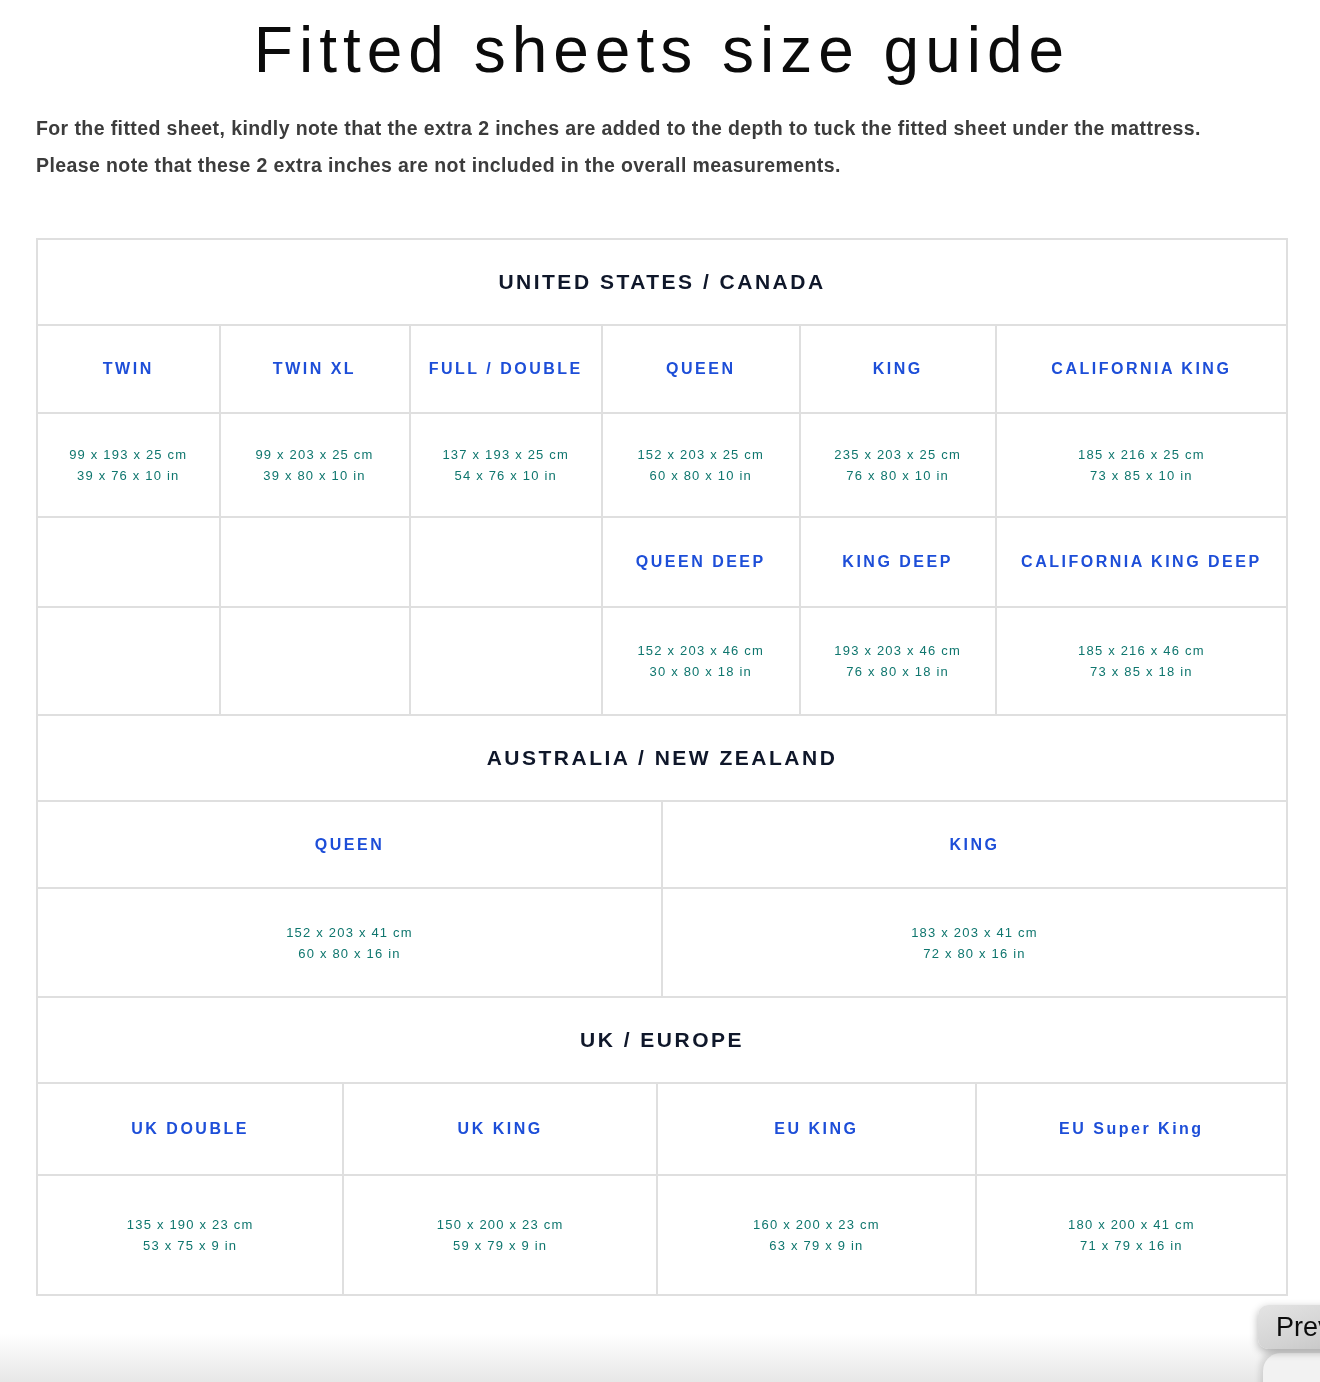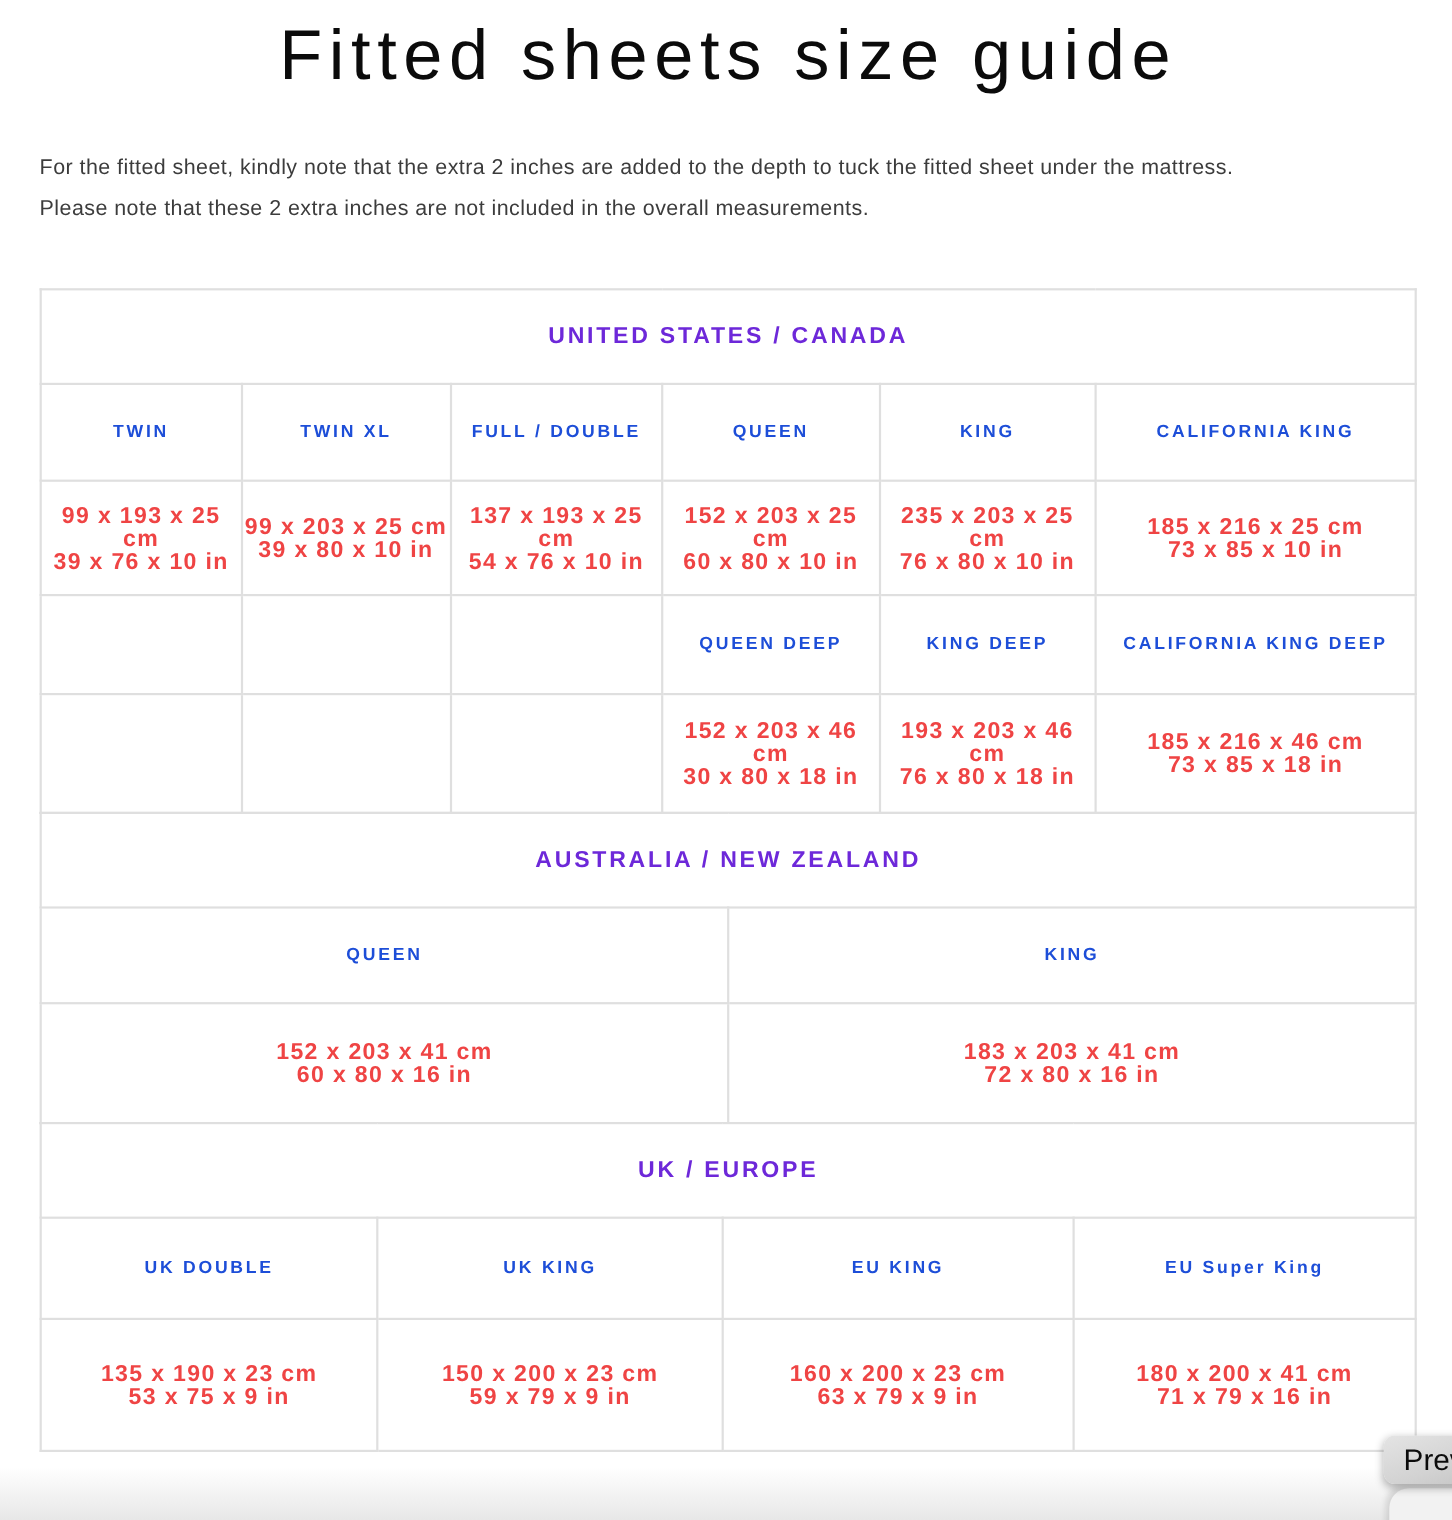"For the fitted sheet, kindly" .intro { font-weight: none -> bold; margin-top: 44px -> 20px }
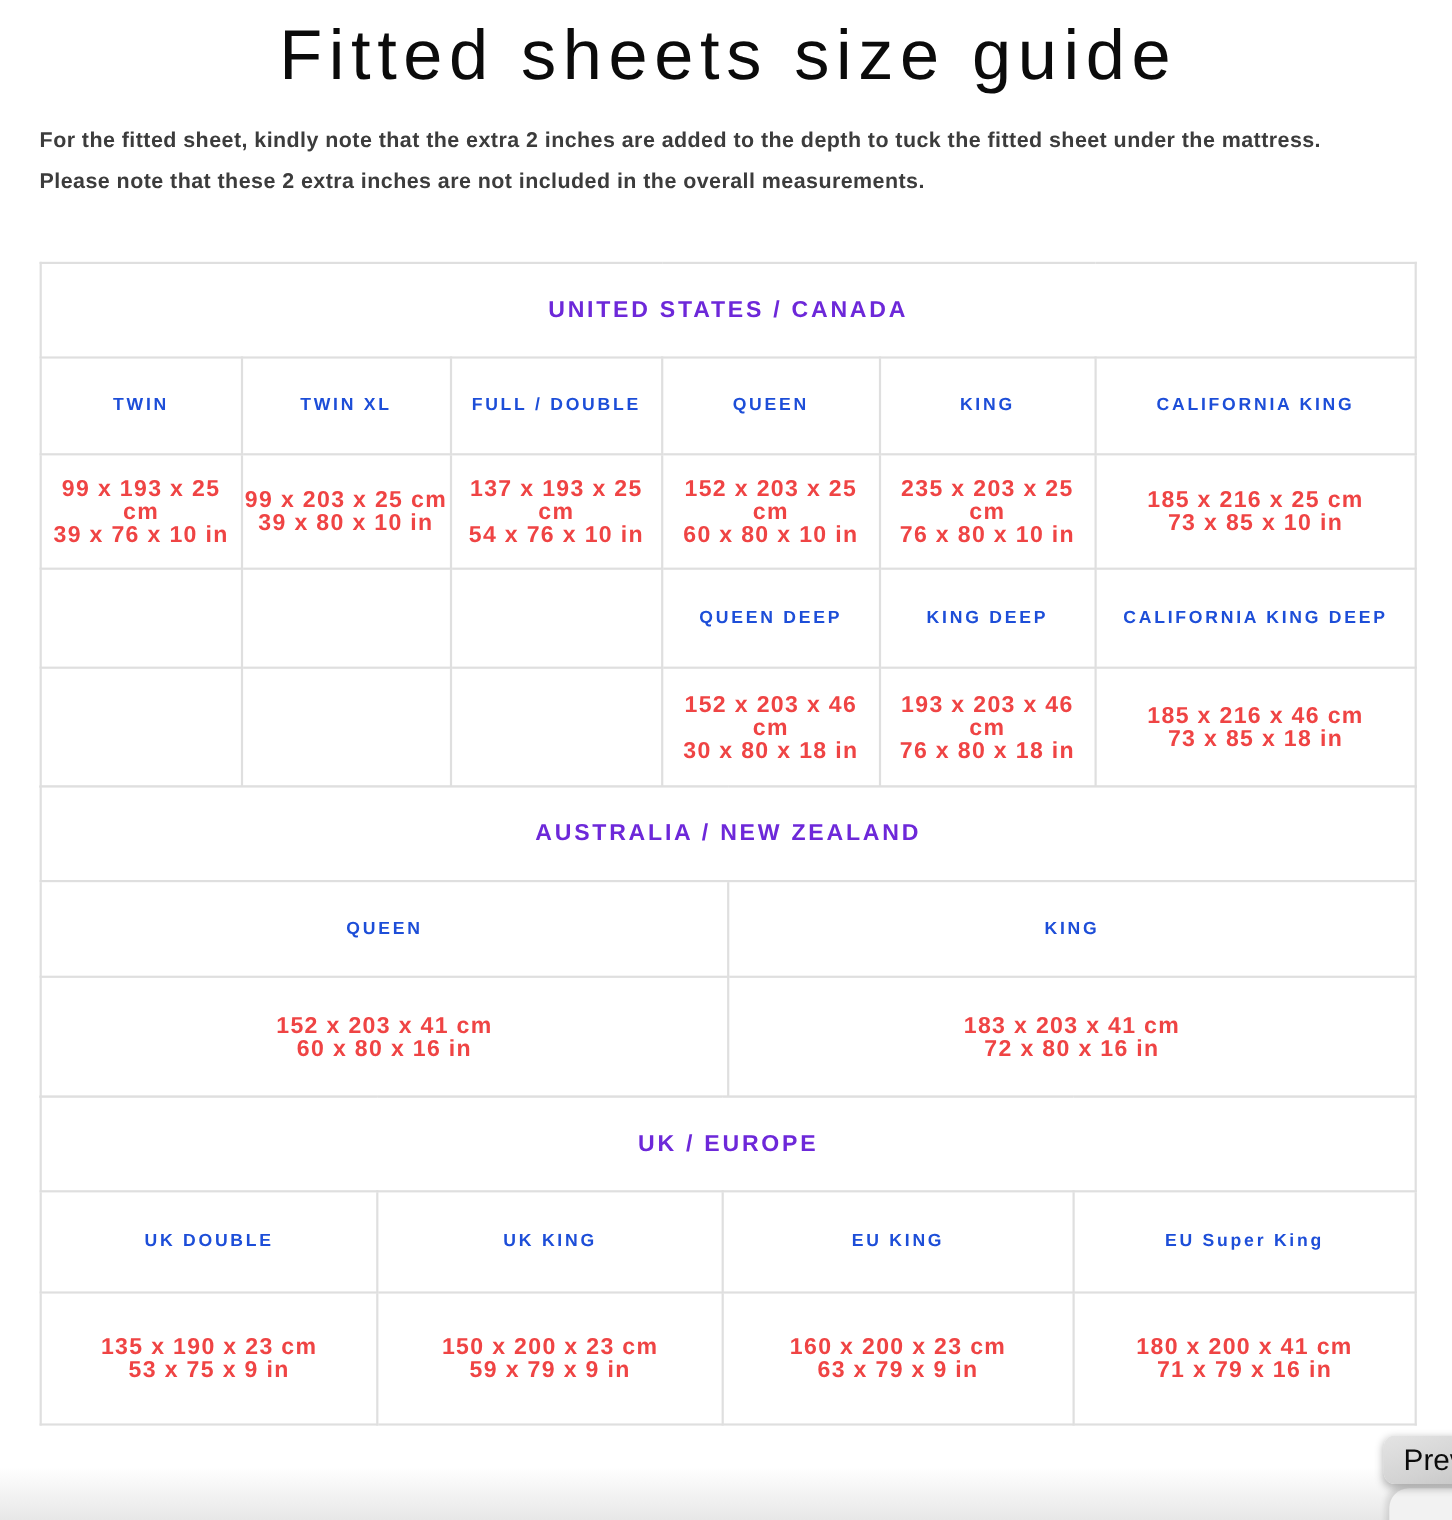"UNITED STATES / CANADA" th.section-header { color: #6d28d9 -> #0f172a }
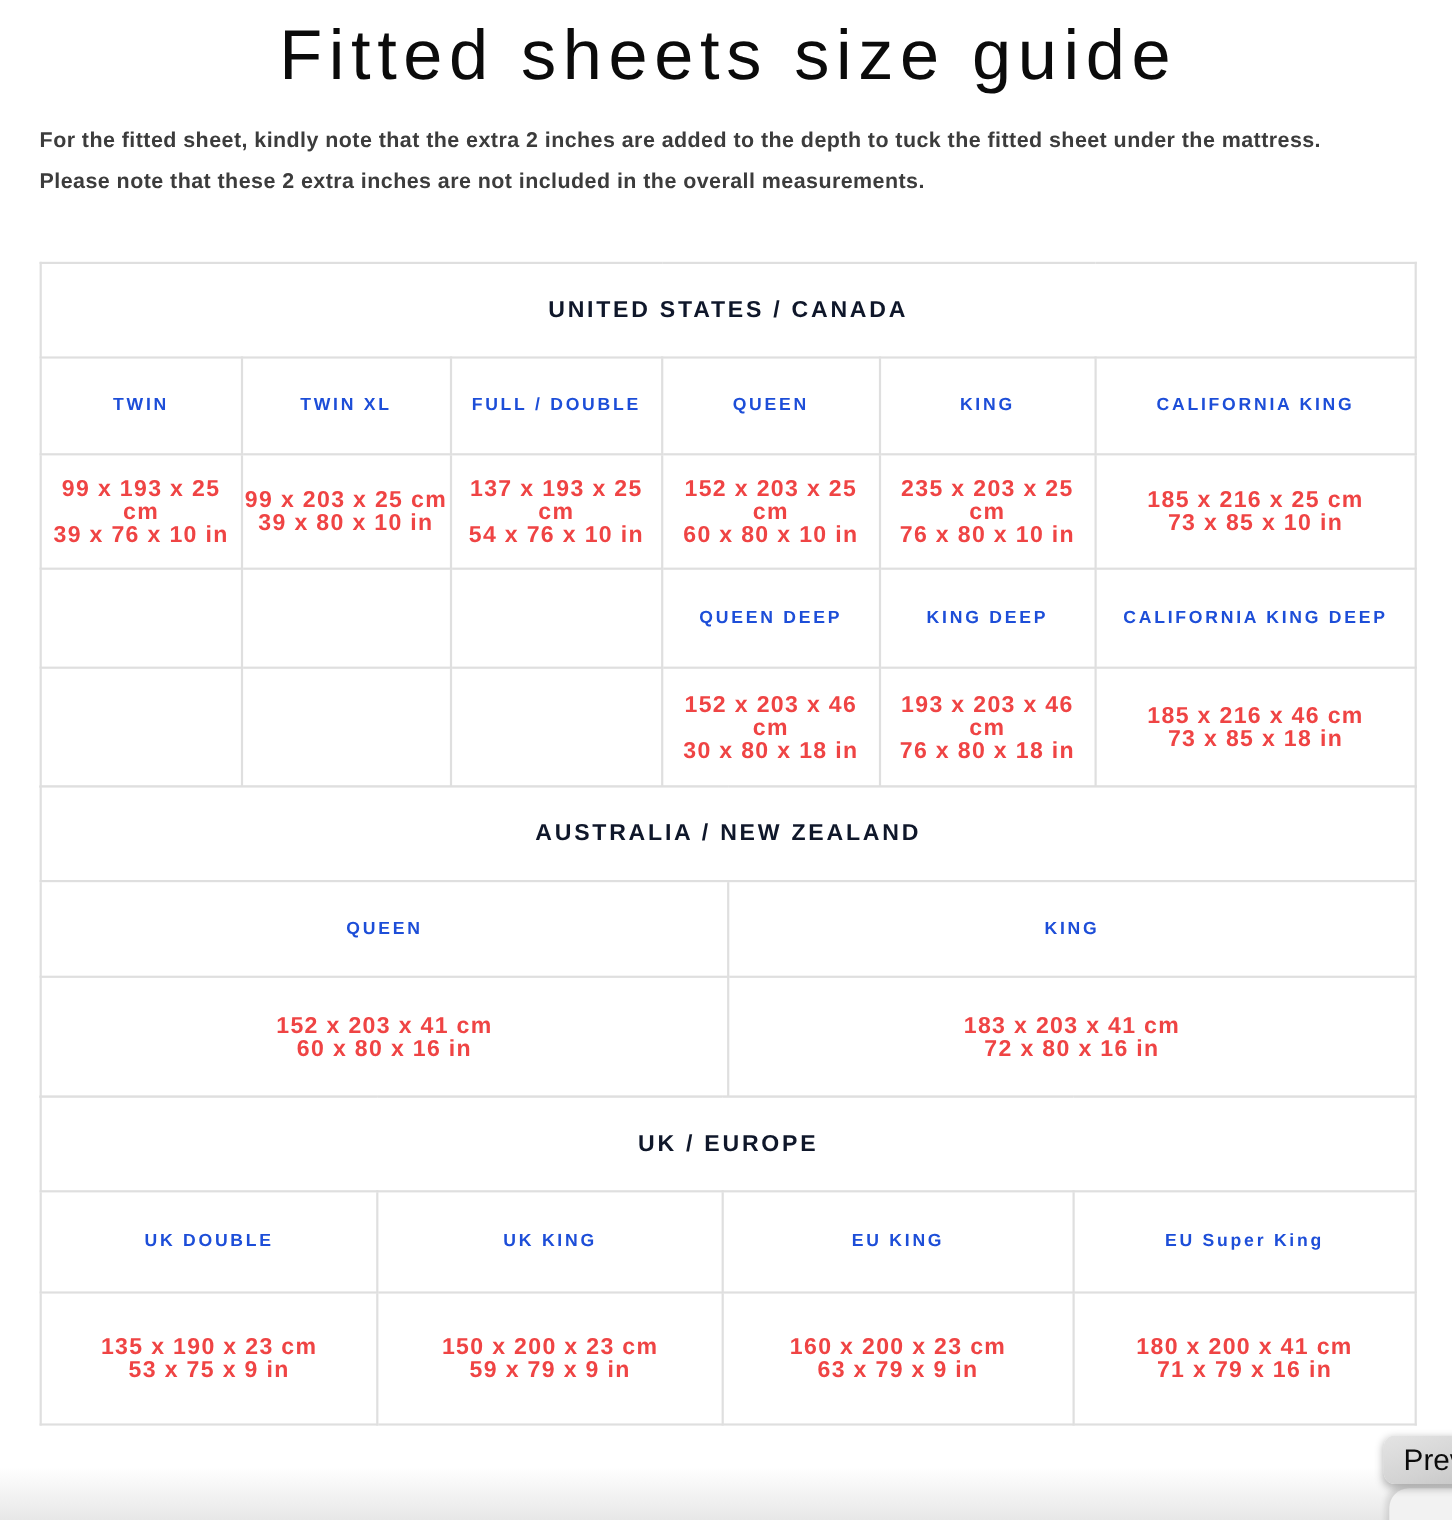"99 x 193 x 25" td.size-cell { color: #ef4444 -> #0f766e; font-size: 21px -> 13px; font-weight: bold -> none }
